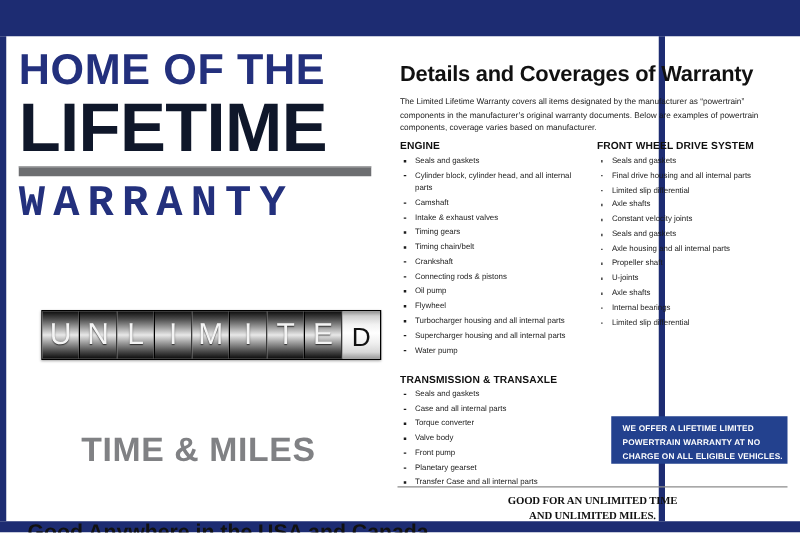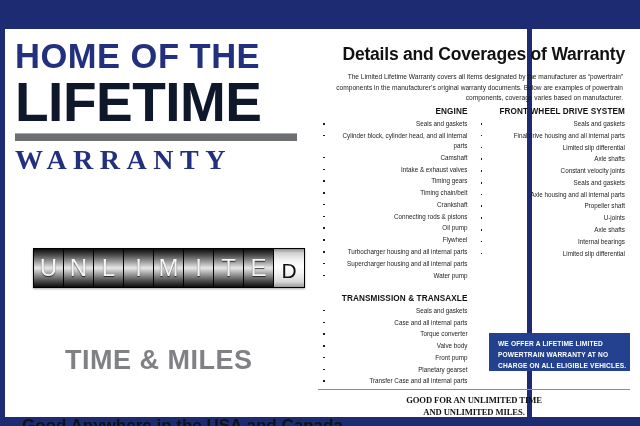"Details and Coverages of Warranty" .right-panel { padding: 3px 10px 0 10px -> 8px 10px 0 10px; text-align: right -> none }
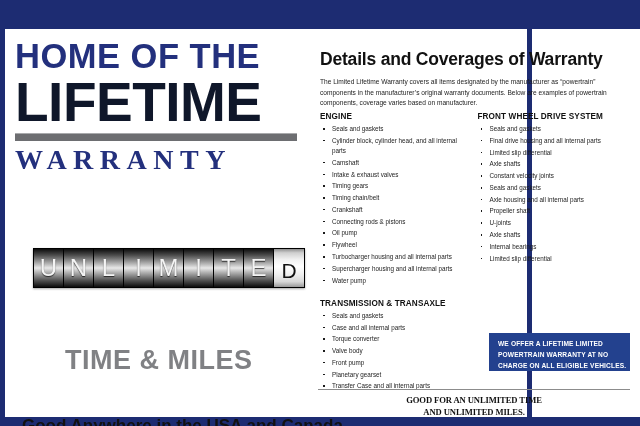"WARRANTY" .hero-line3 { font-family: Liberation Serif, serif -> Liberation Mono, monospace; font-size: 28px -> 35px }
